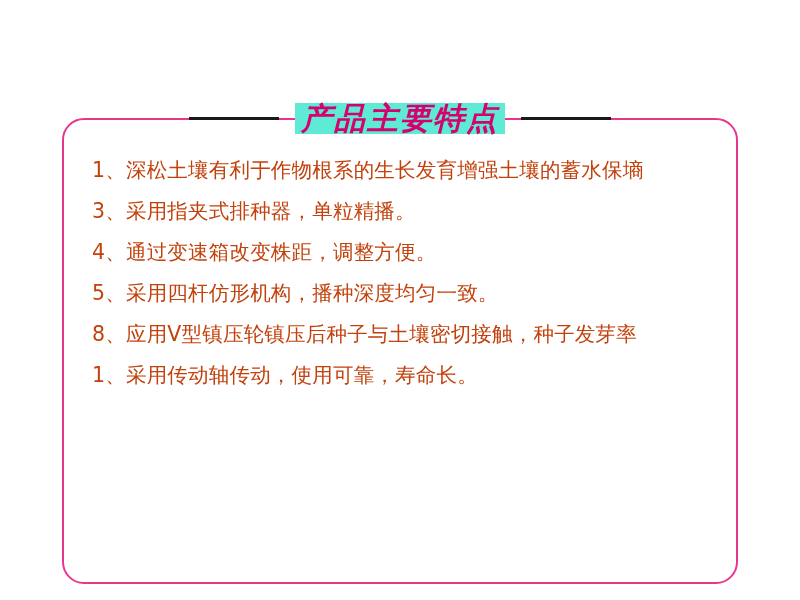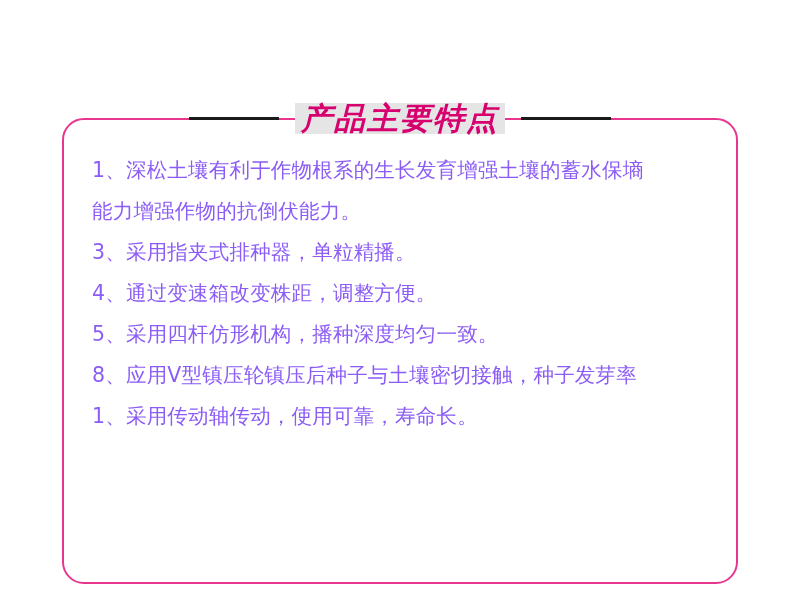"产品主要特点" .title { background: #e5e5e5 -> #5eead4 }
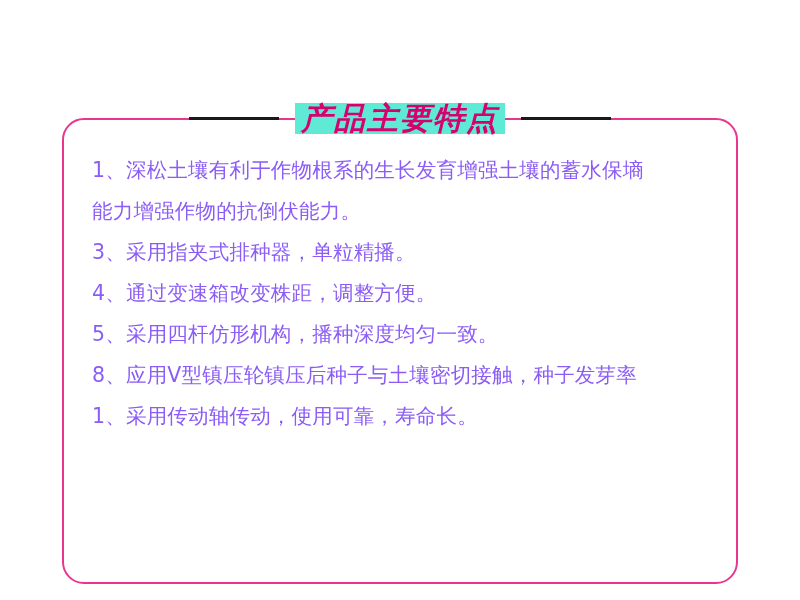"1、深松土壤有利于作物根系的生长发育增强土壤的蓄水保墒" .body-text { color: #8b5cf6 -> #c2410c }
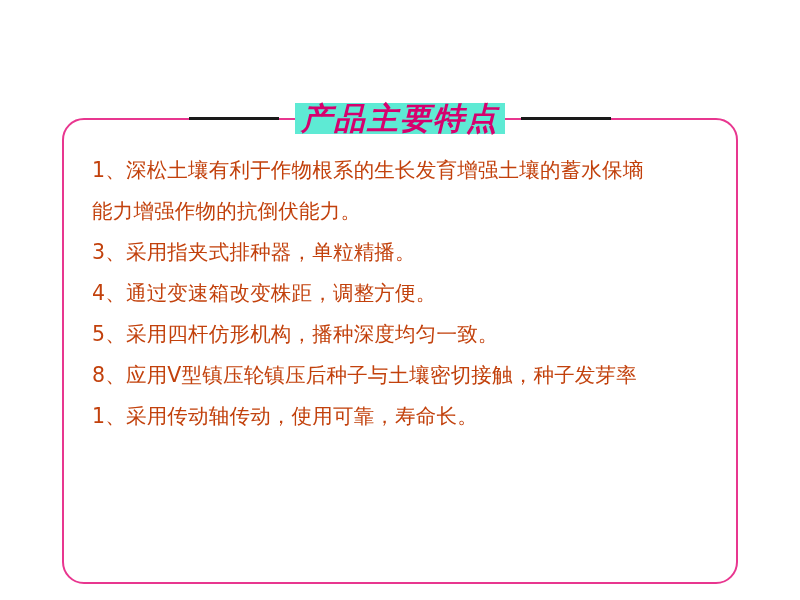"能力增强作物的抗倒伏能力。" div.line { html: <div>能力增强作物的抗倒伏能力。</div> -> none }
